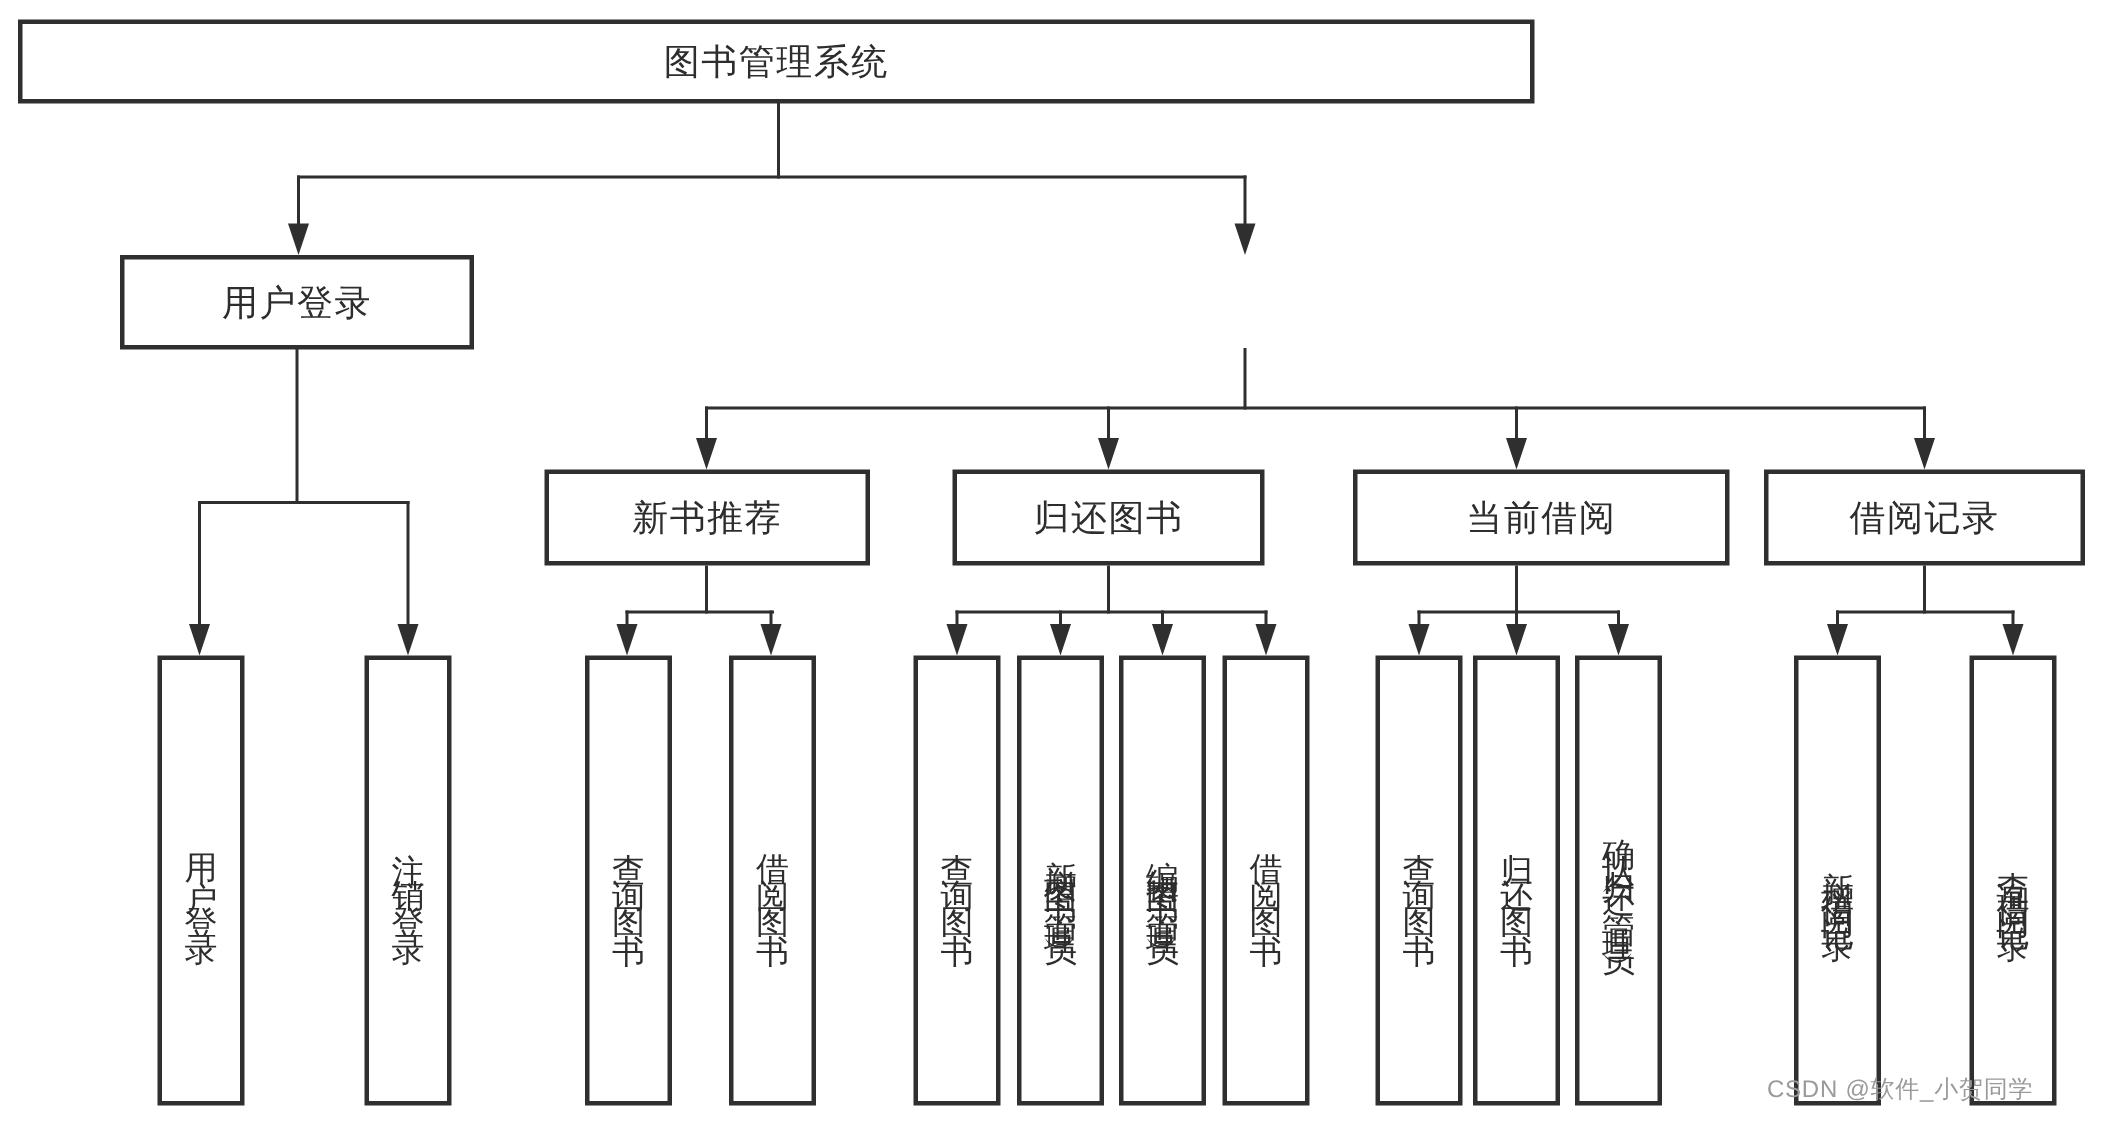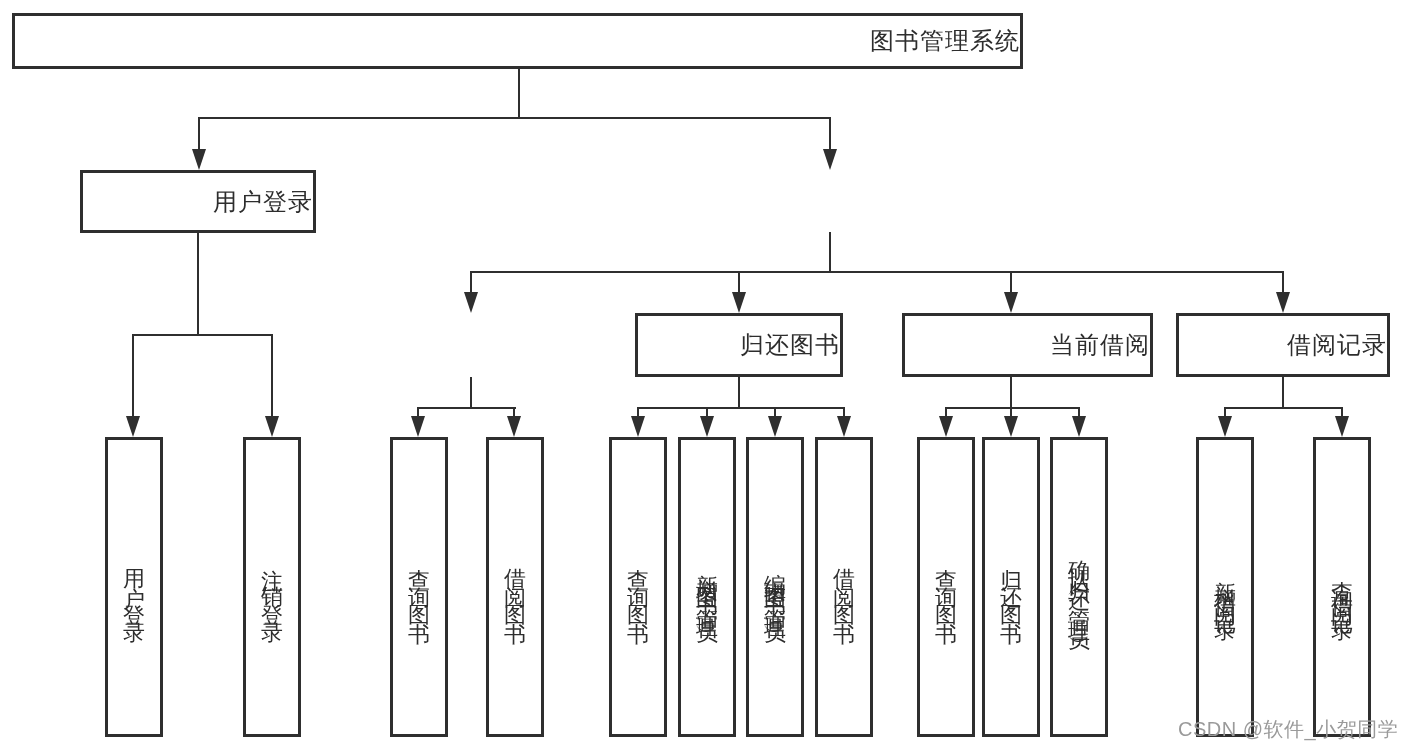"图书管理系统" .box { justify-content: flex-end -> center }
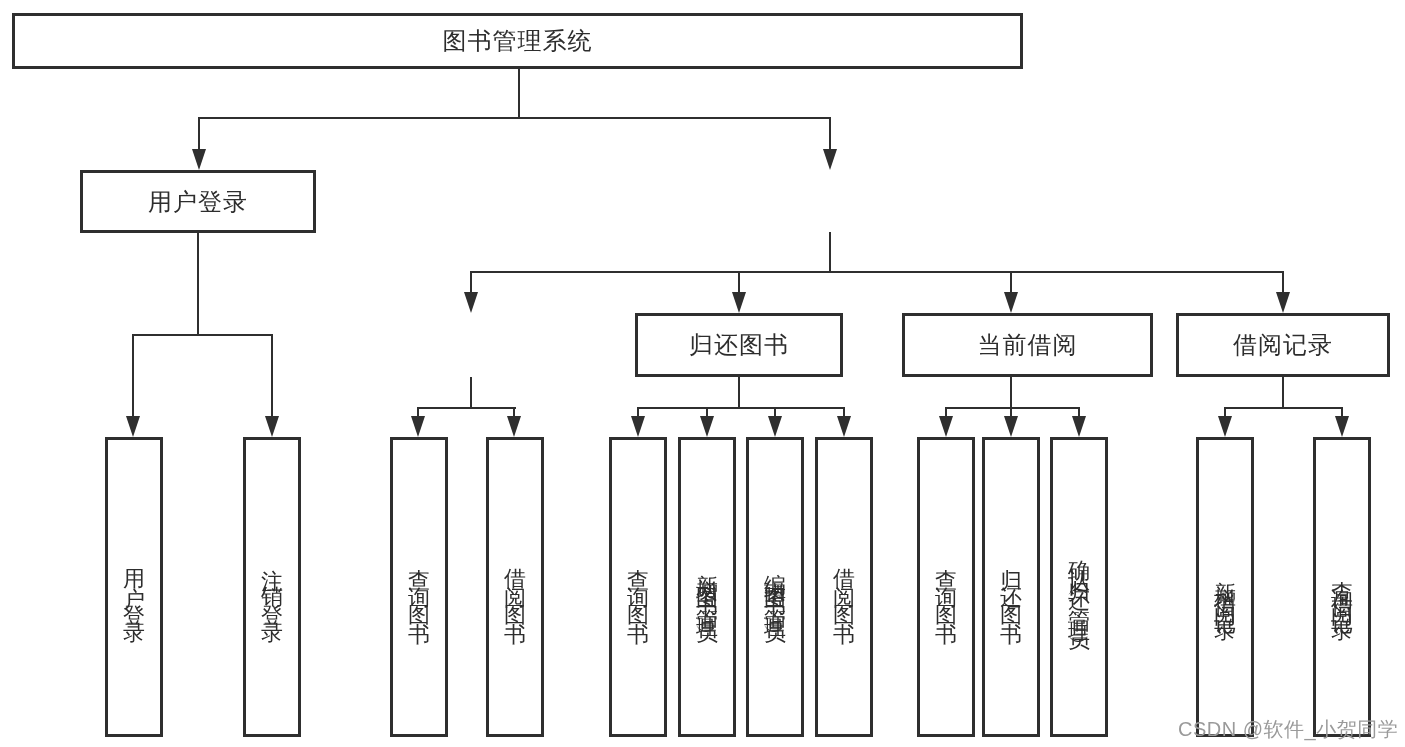"新书推荐" div.box { html: none -> <div> <span>新书推荐</span> </div> }
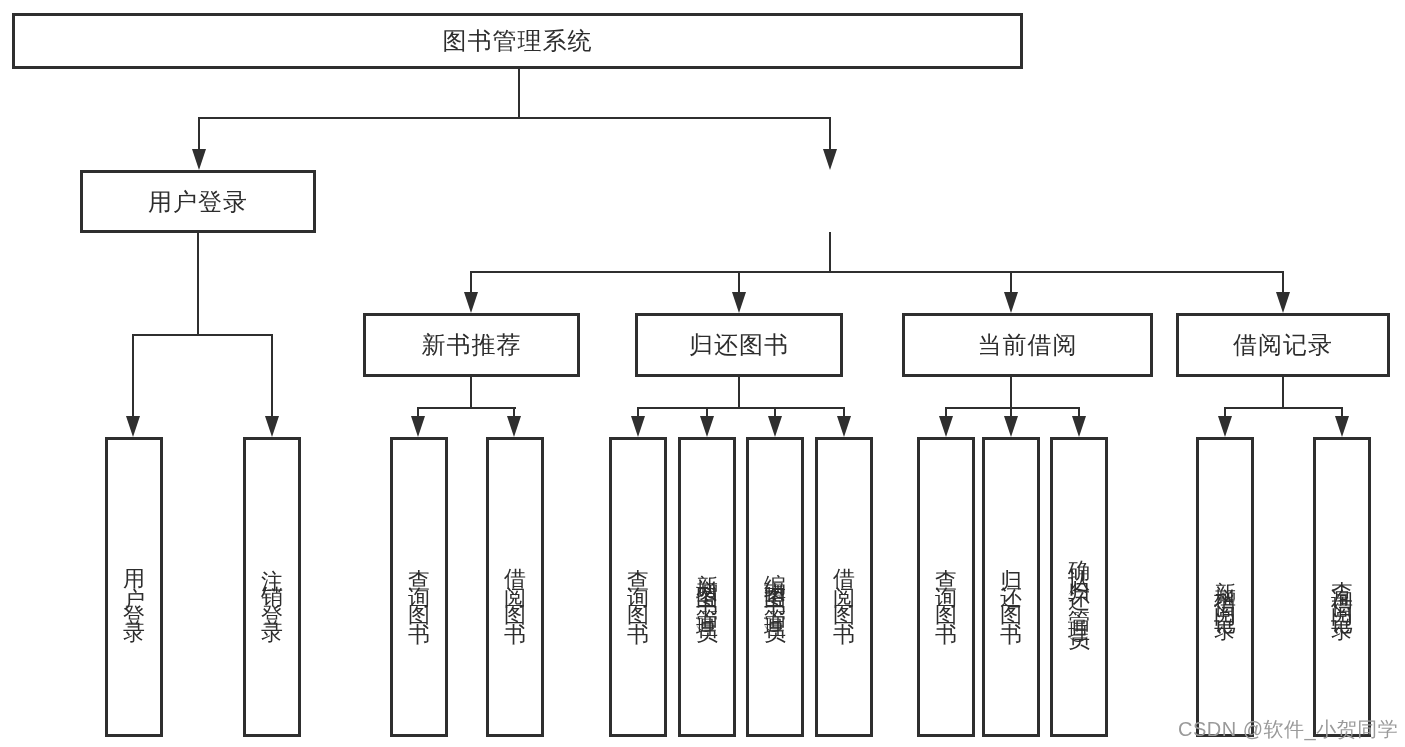"CSDN @软件_小贺同学" .watermark { font-size: 20px -> 16px }
